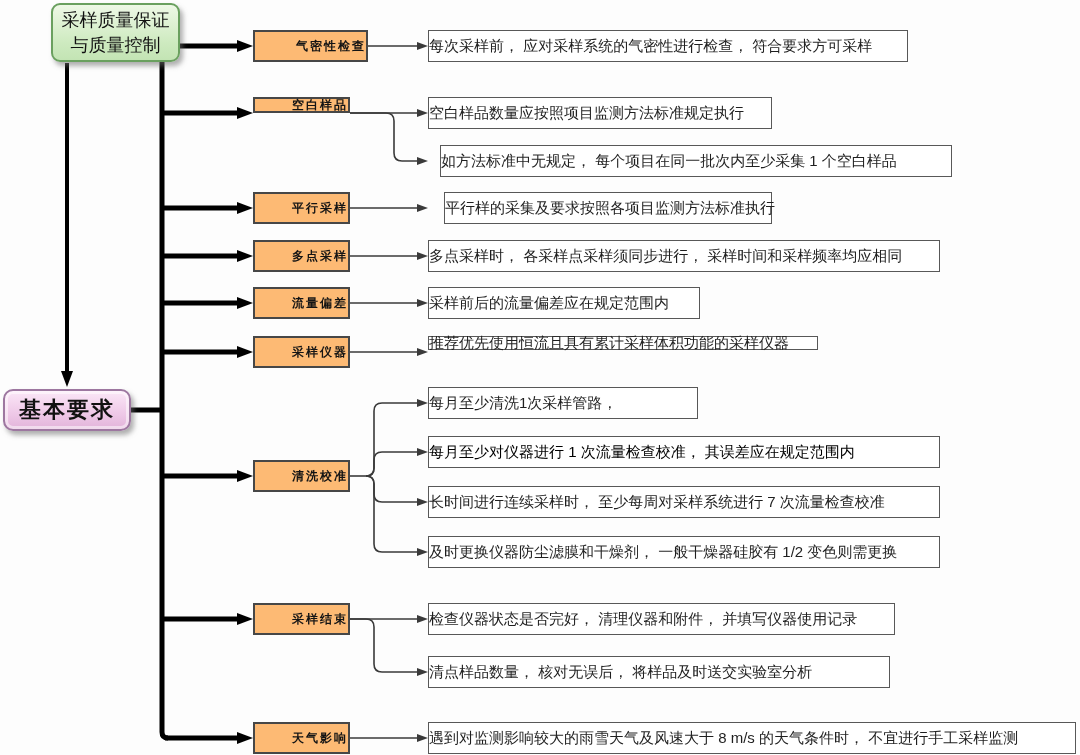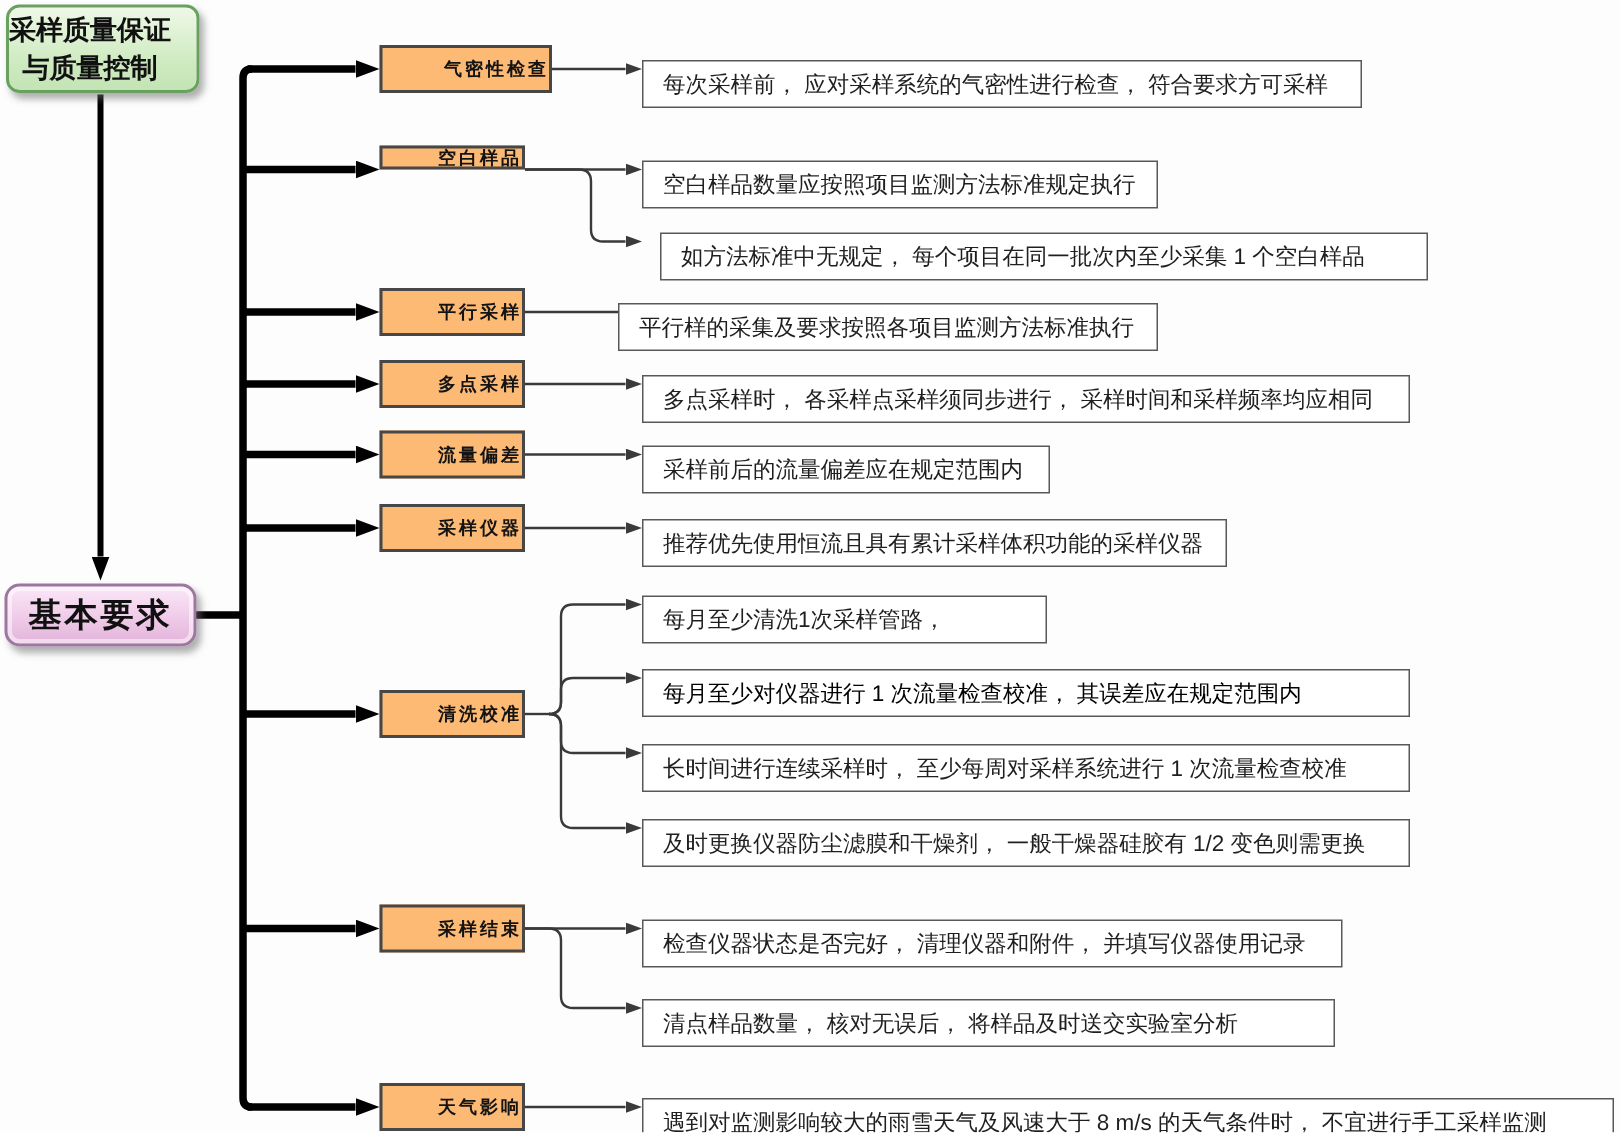"采样质量保证" .root-node { font-weight: bold -> normal; justify-content: flex-start -> center; margin-left: none -> 47px }
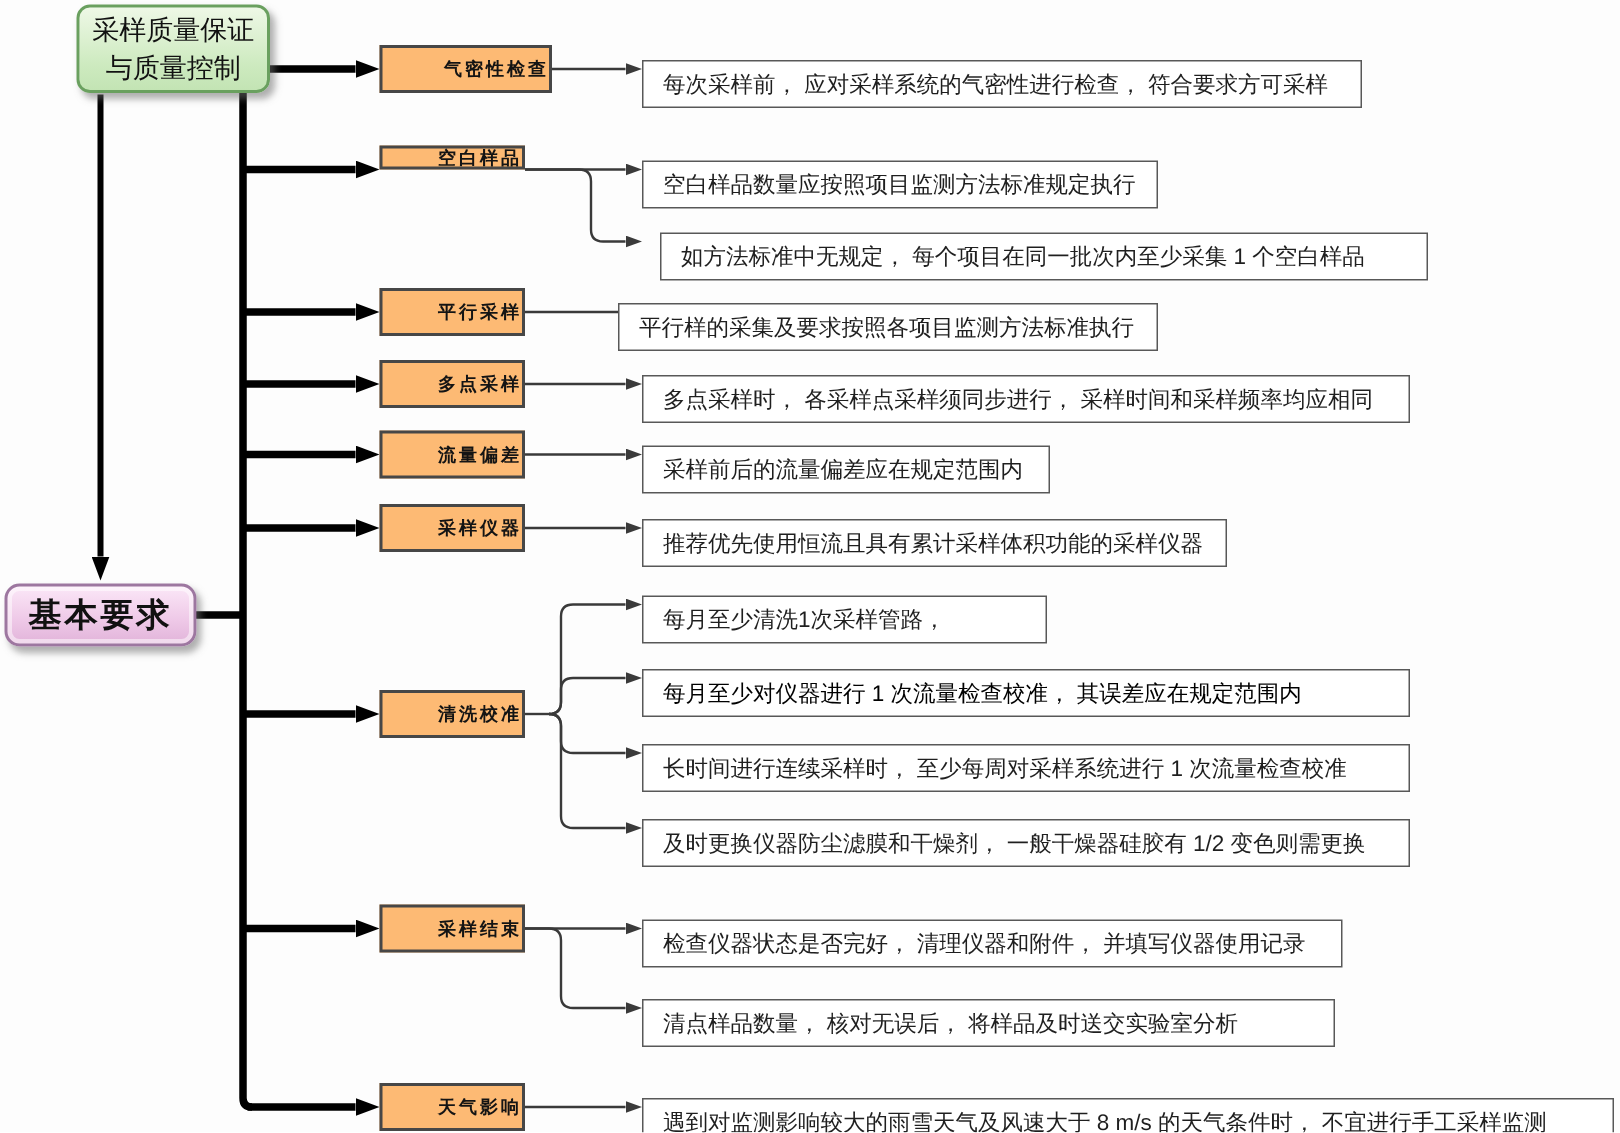"每次采样前， 应对采样系统的气密性进行检查， 符合要求方可采样" .detail-box { margin-top: 10px -> none; padding-left: 13px -> none }
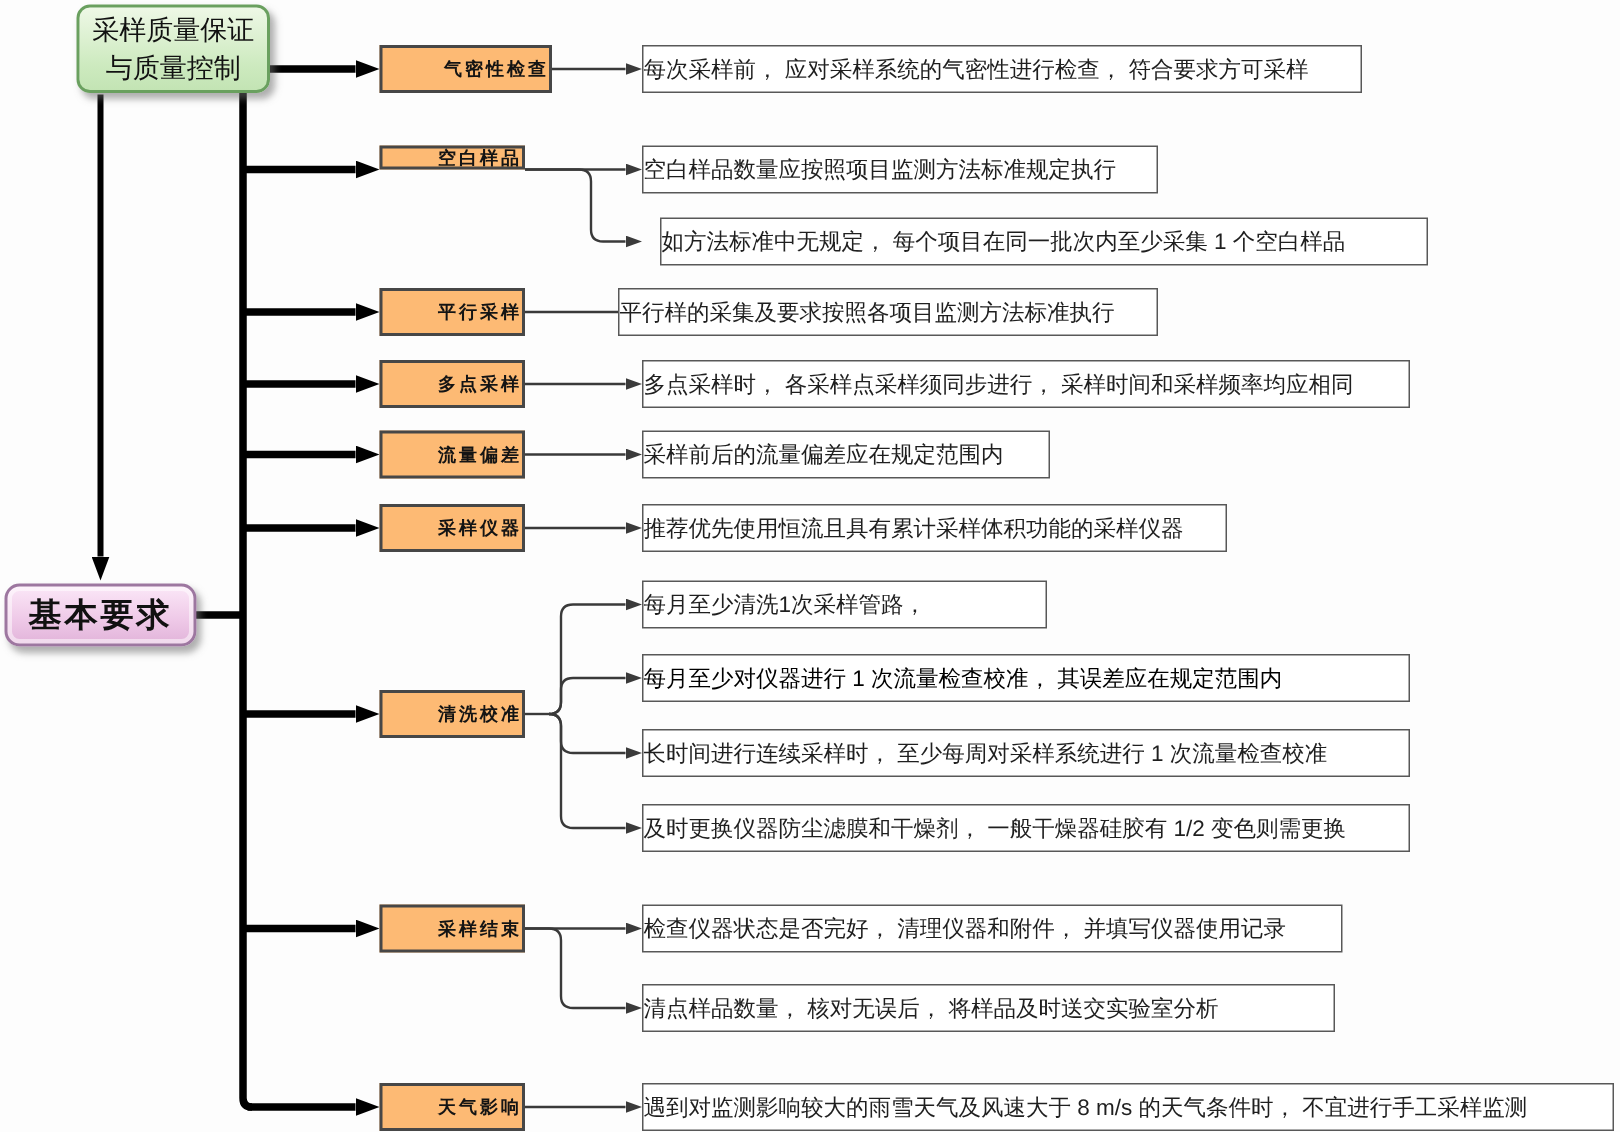"平行样的采集及要求按照各项目监测方法标准执行" div.node { left: 412px -> 444px; width: 360px -> 328px }
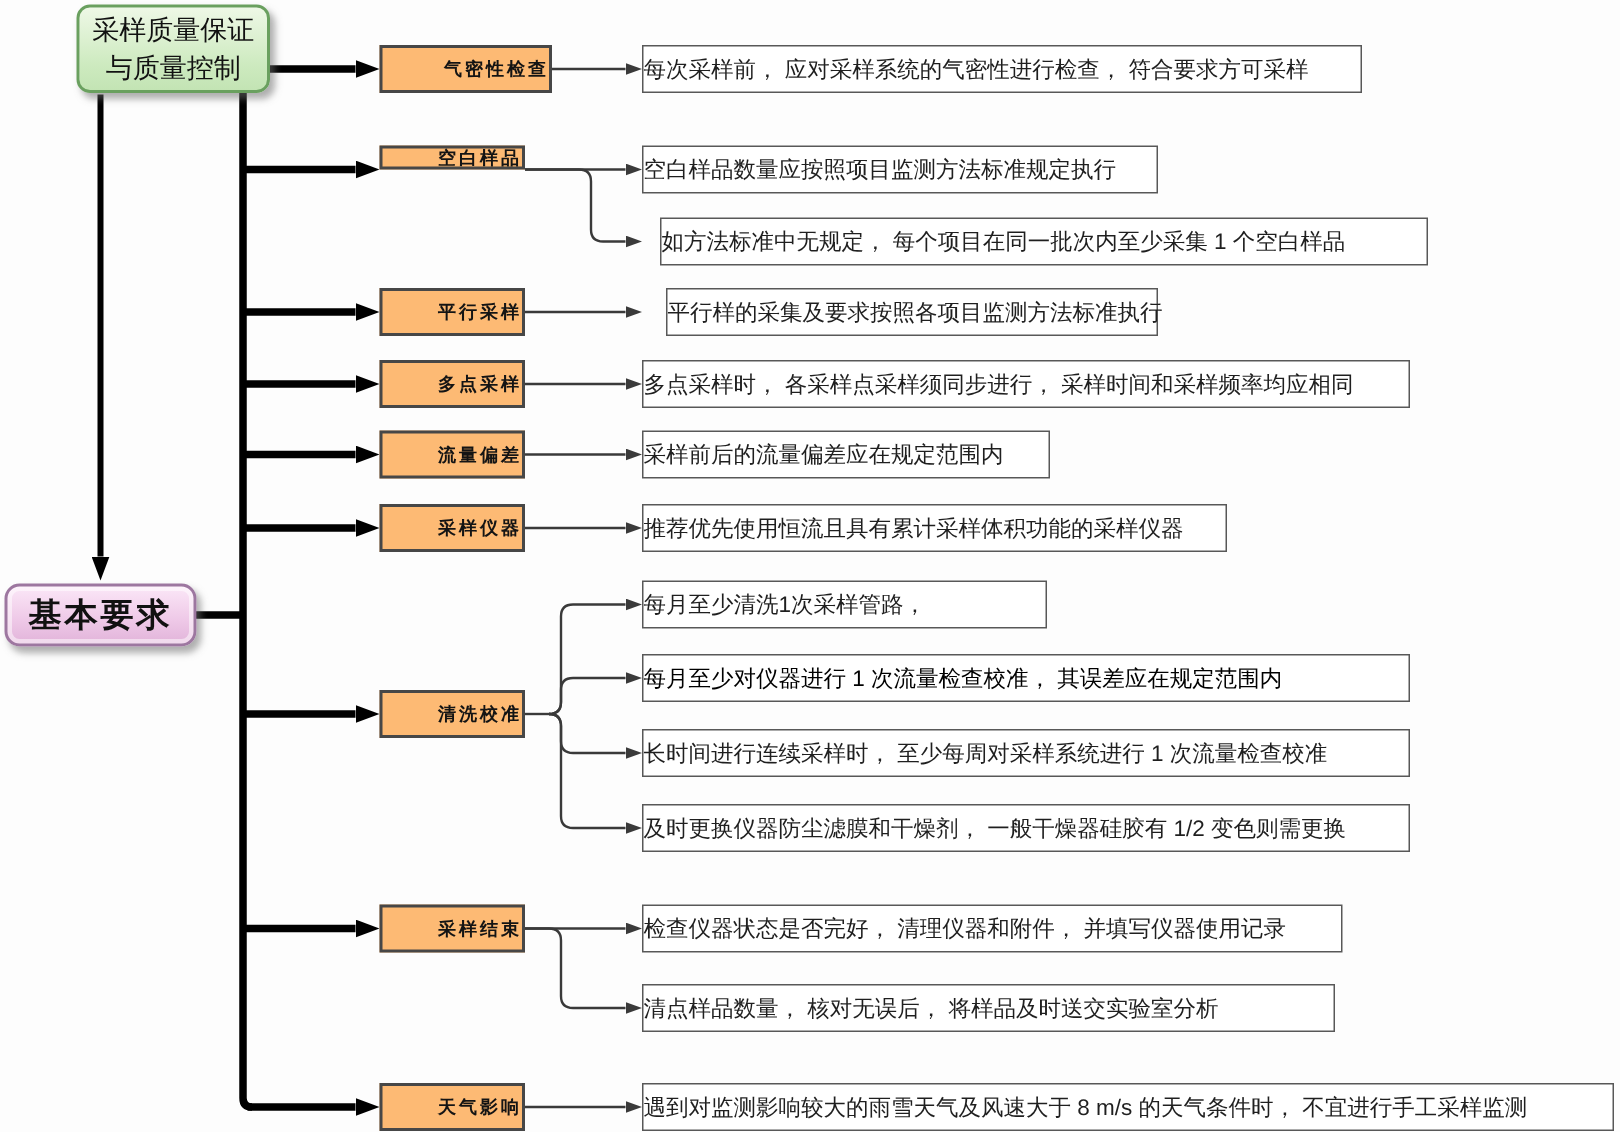"推荐优先使用恒流且具有累计采样体积功能的采样仪器" div.node { height: 32px -> 14px }
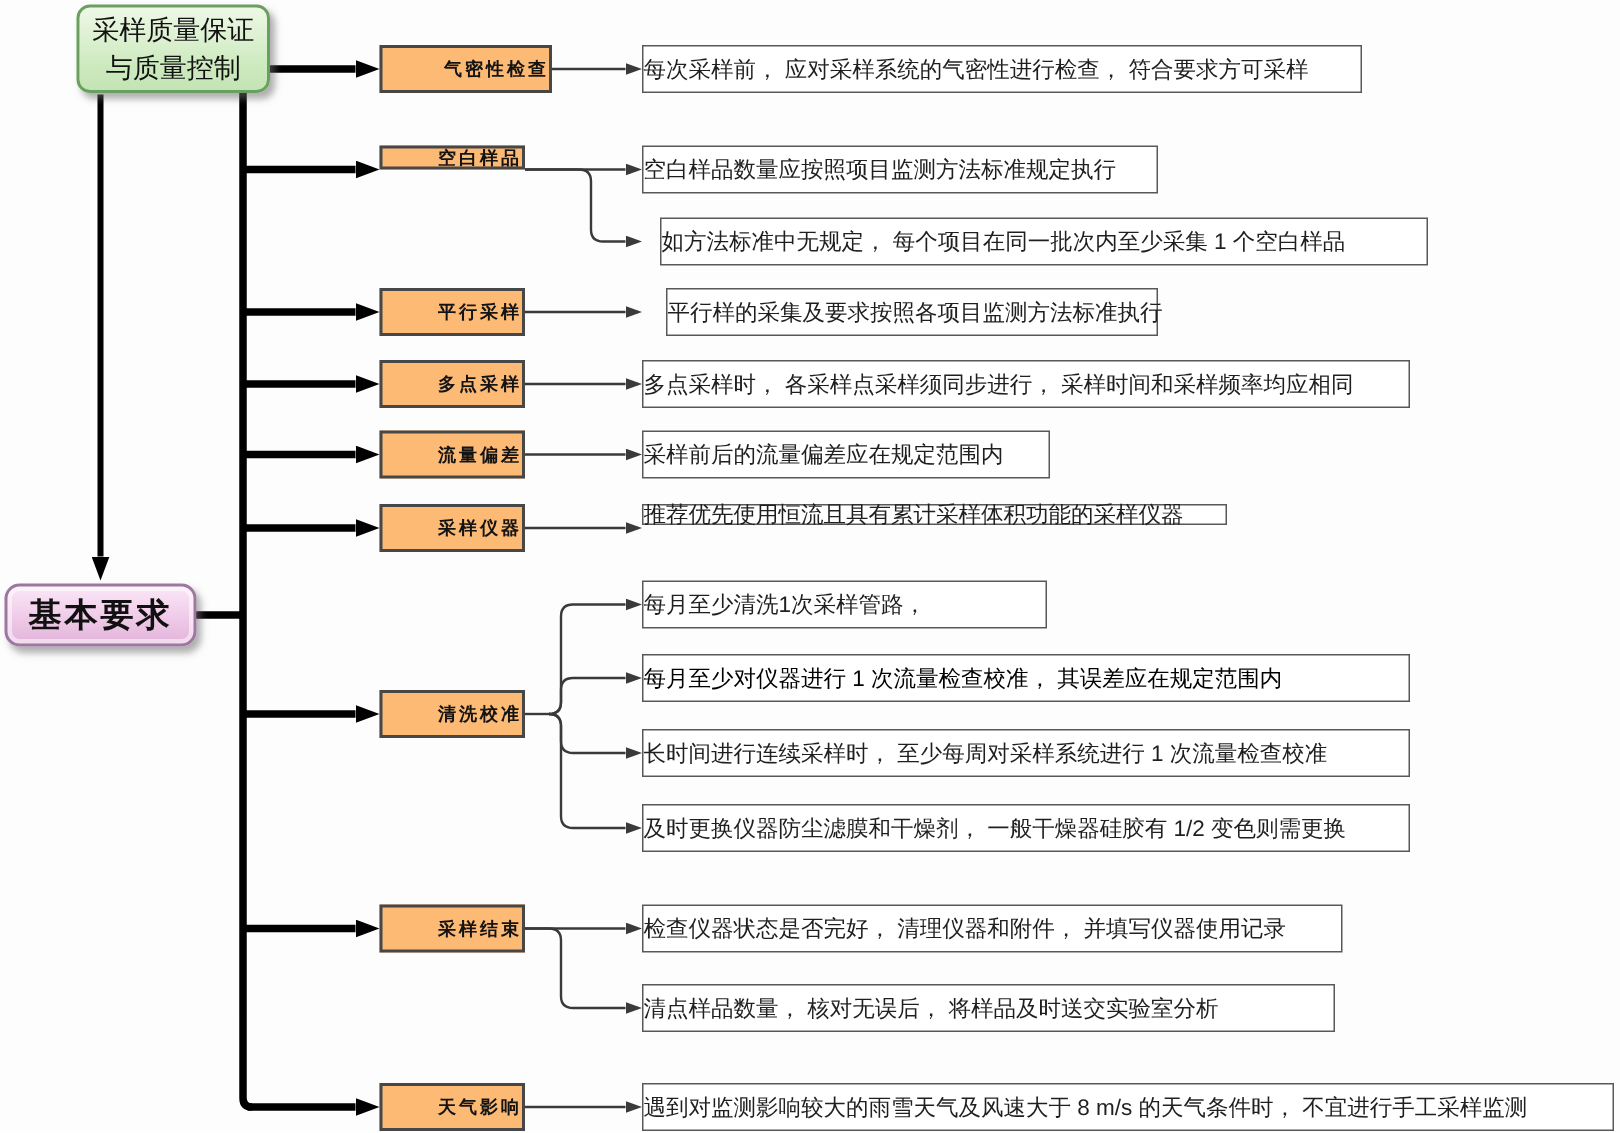"长时间进行连续采样时， 至少每周对采样系统进行 1 次流量检查校准" span { text: 1 -> 7 }
